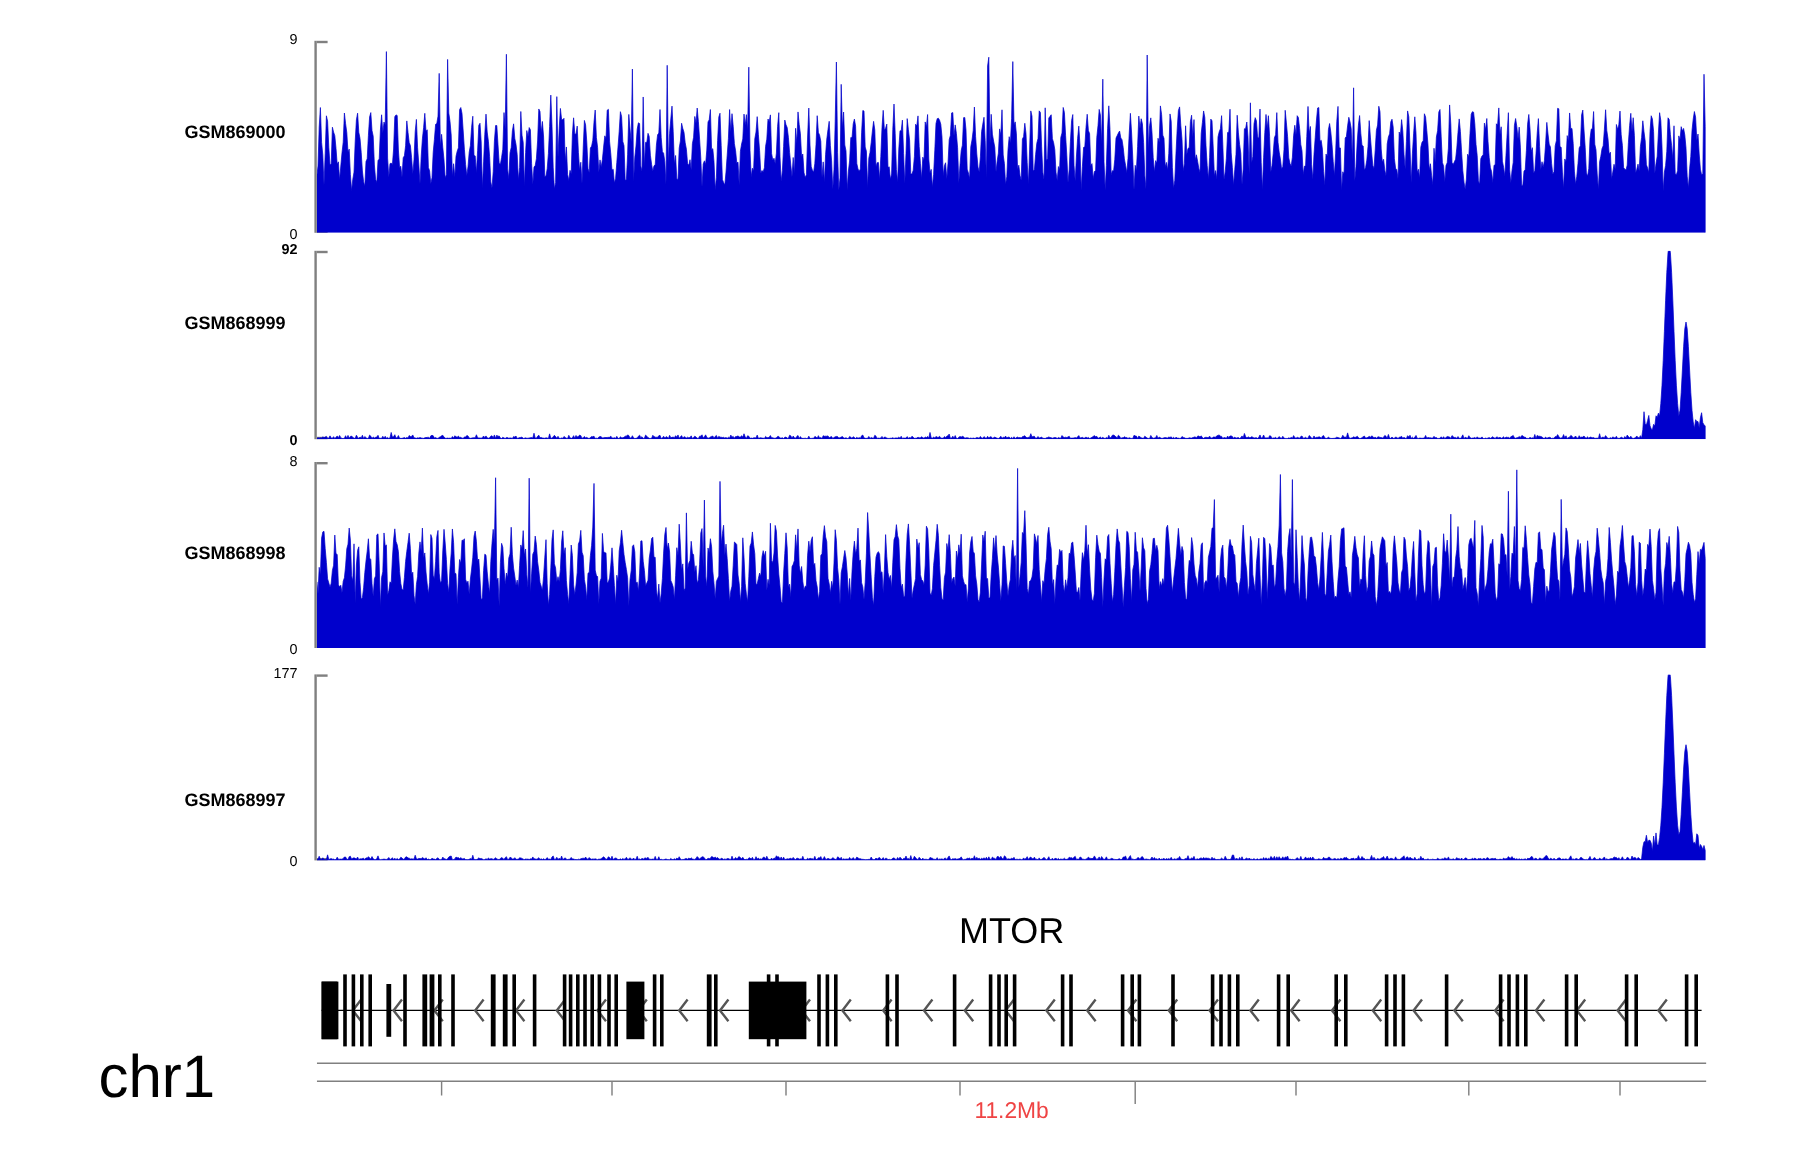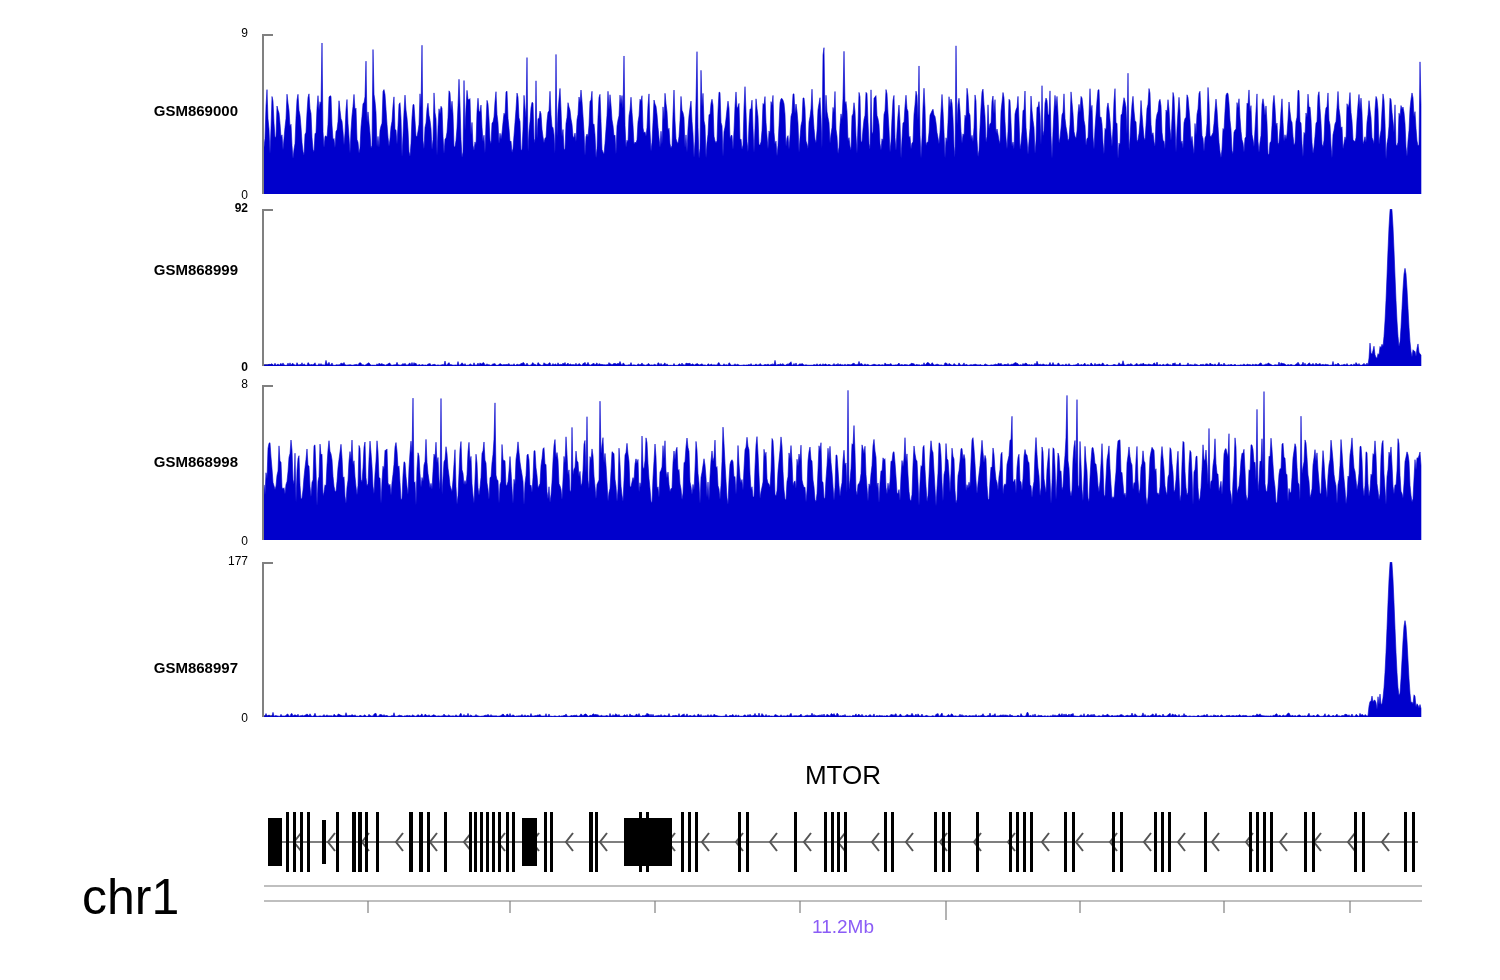"MTOR" .gene-name { font-size: 26px -> 30px }
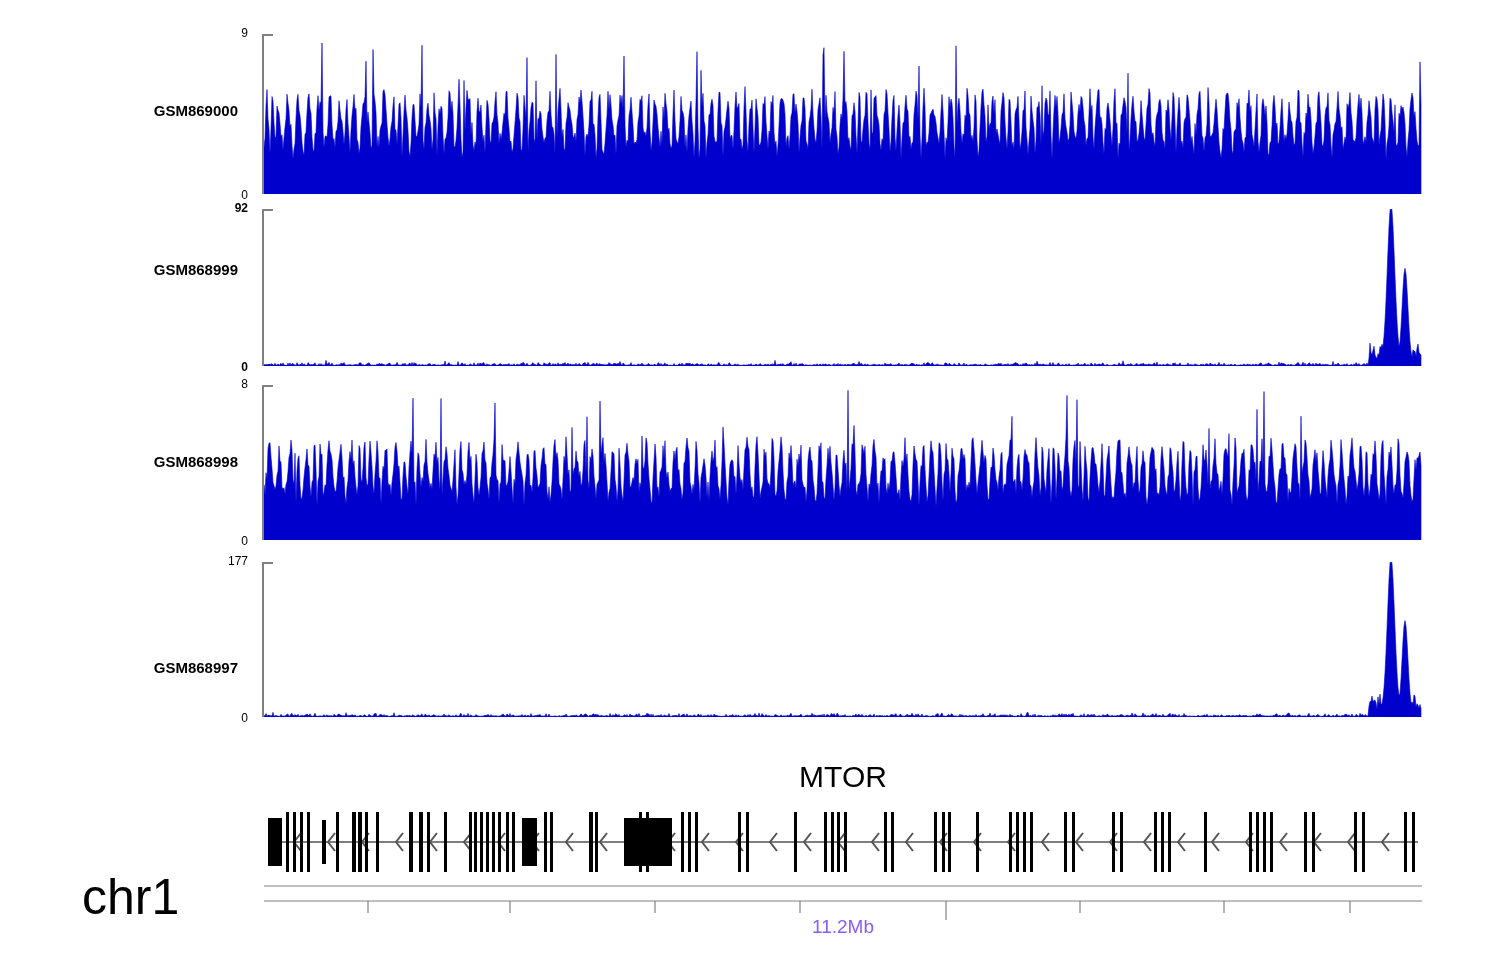"11.2Mb" .ruler-text { color: #8b5cf6 -> #ef4444 }
